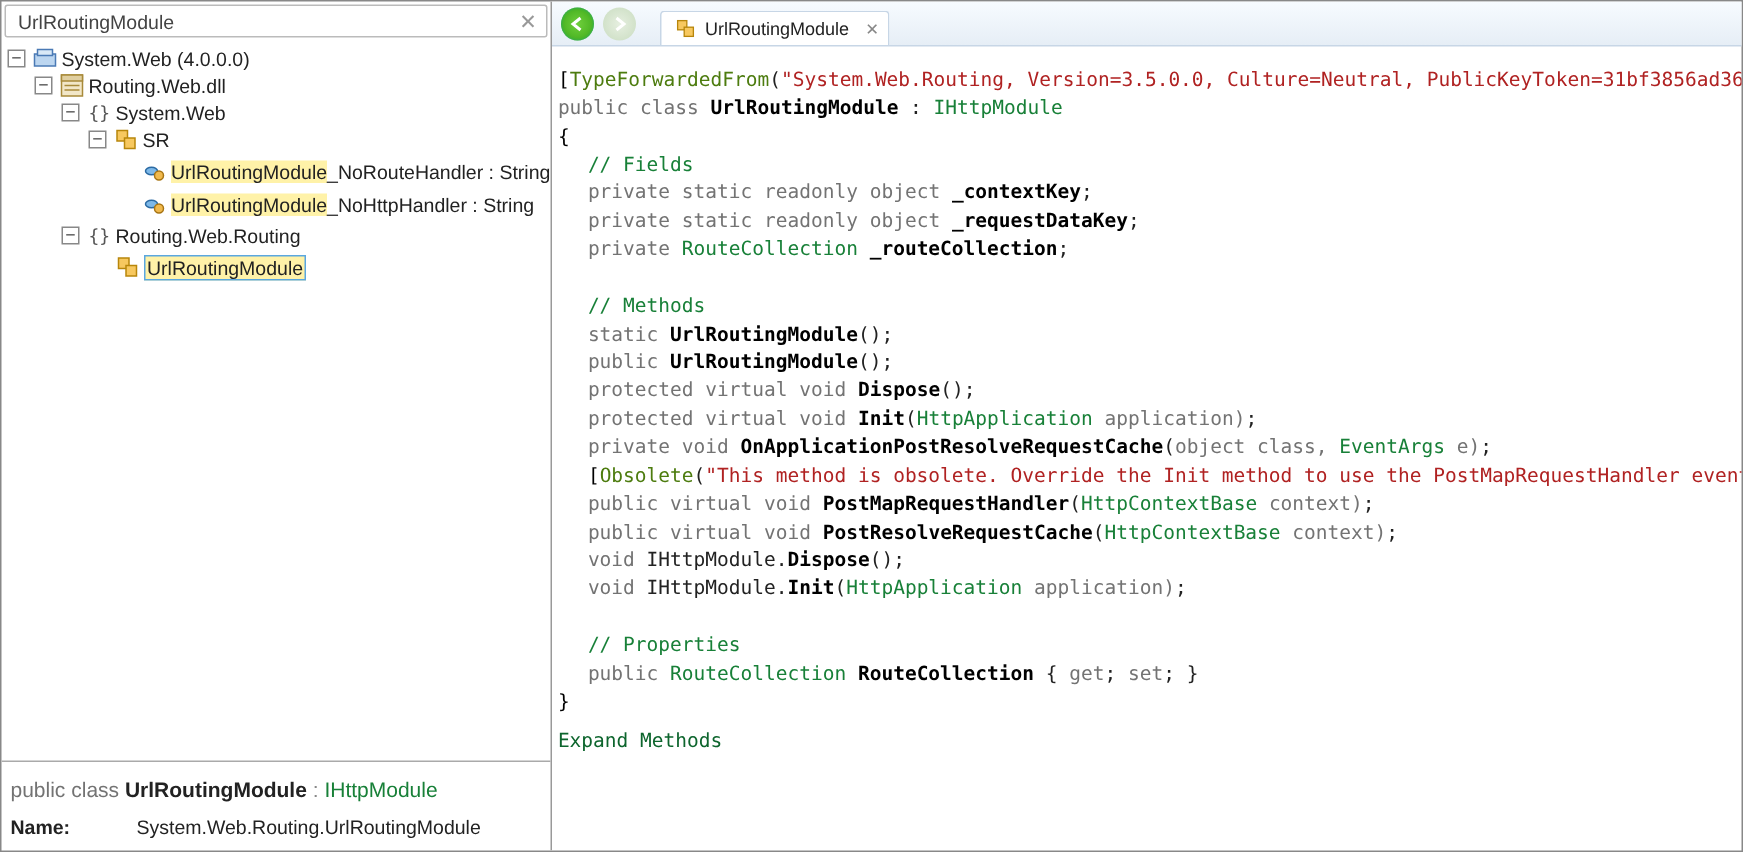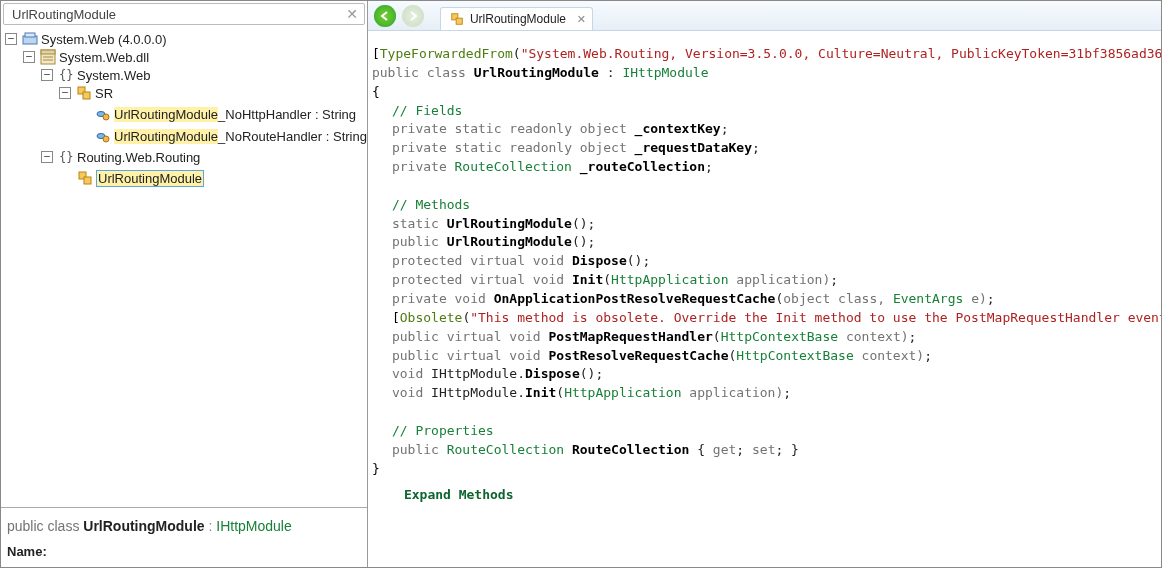"System.Web.dll" span { text: System.Web.dll -> Routing.Web.dll }
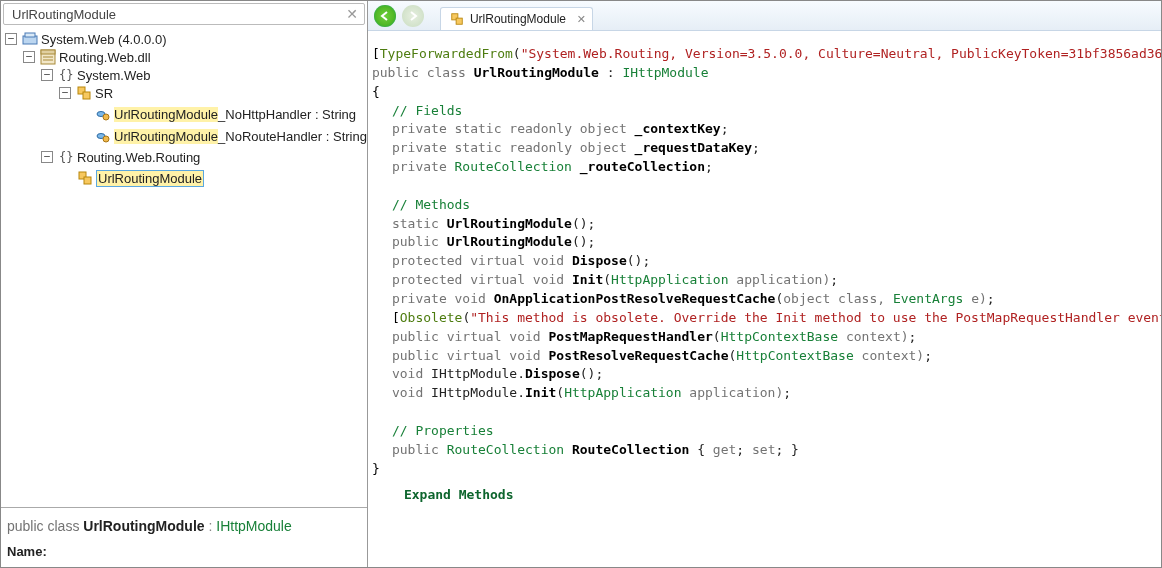"UrlRoutingModule_NoHttpHandler : String" li { order: before "UrlRoutingModule_NoRouteHandler : String" -> after "UrlRoutingModule_NoRouteHandler : String" }
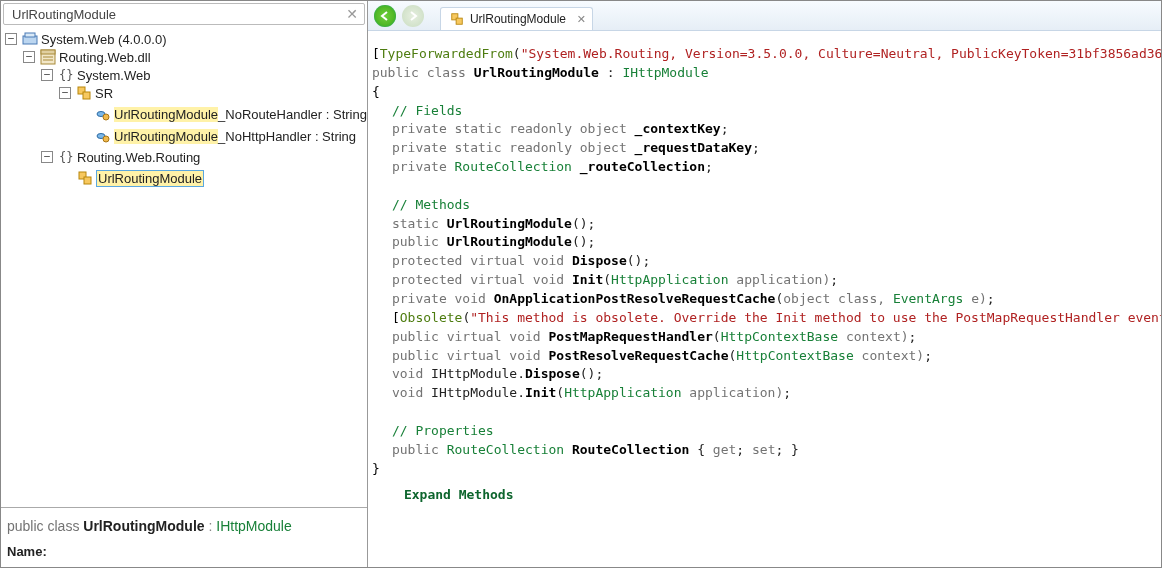"Expand Methods" .expand { font-weight: bold -> normal; margin-left: 32px -> none }
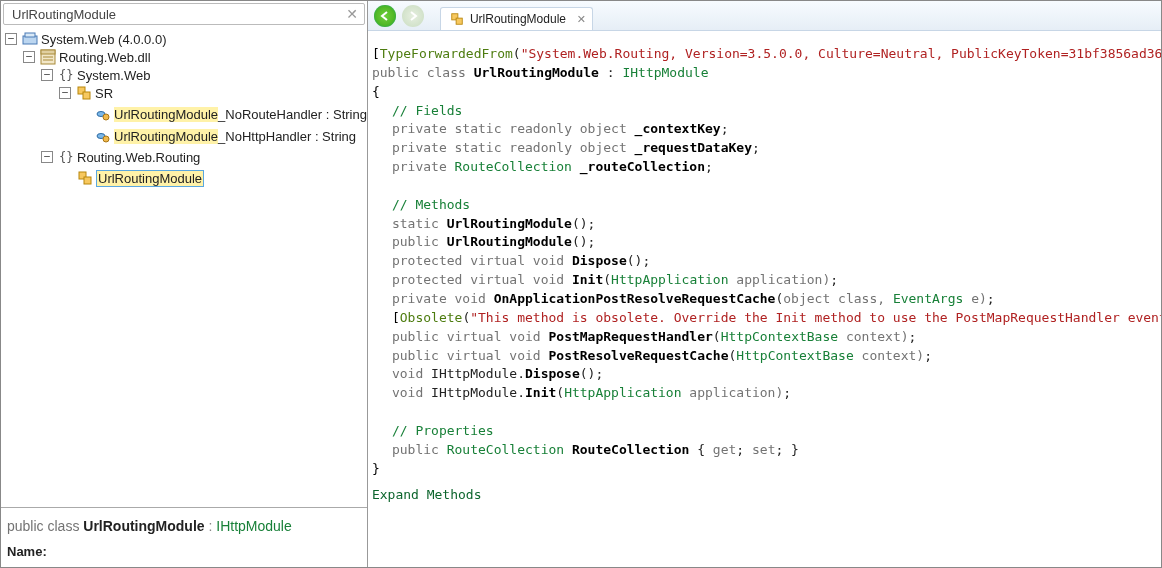"System.Web.Routing.UrlRoutingModule" div { html: none -> <div>System.Web.Routing.UrlRoutingModule</div> }
